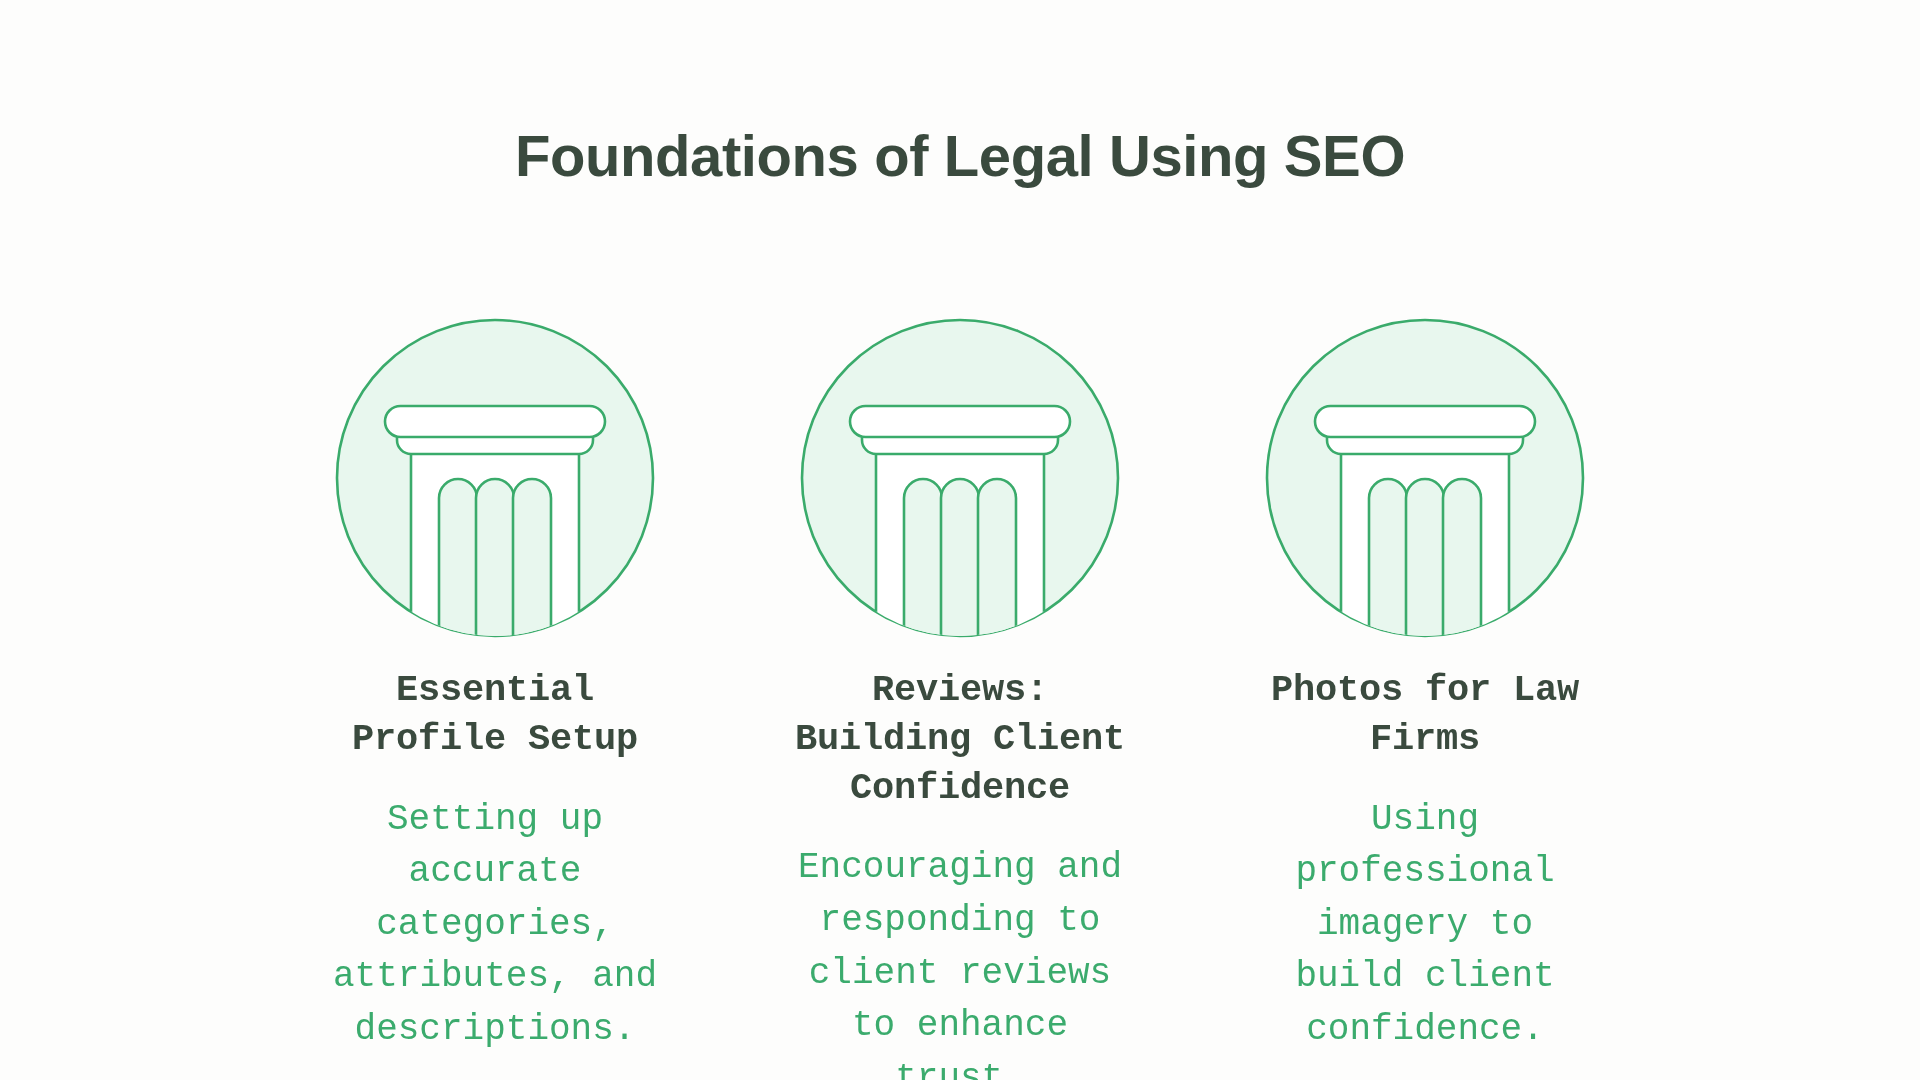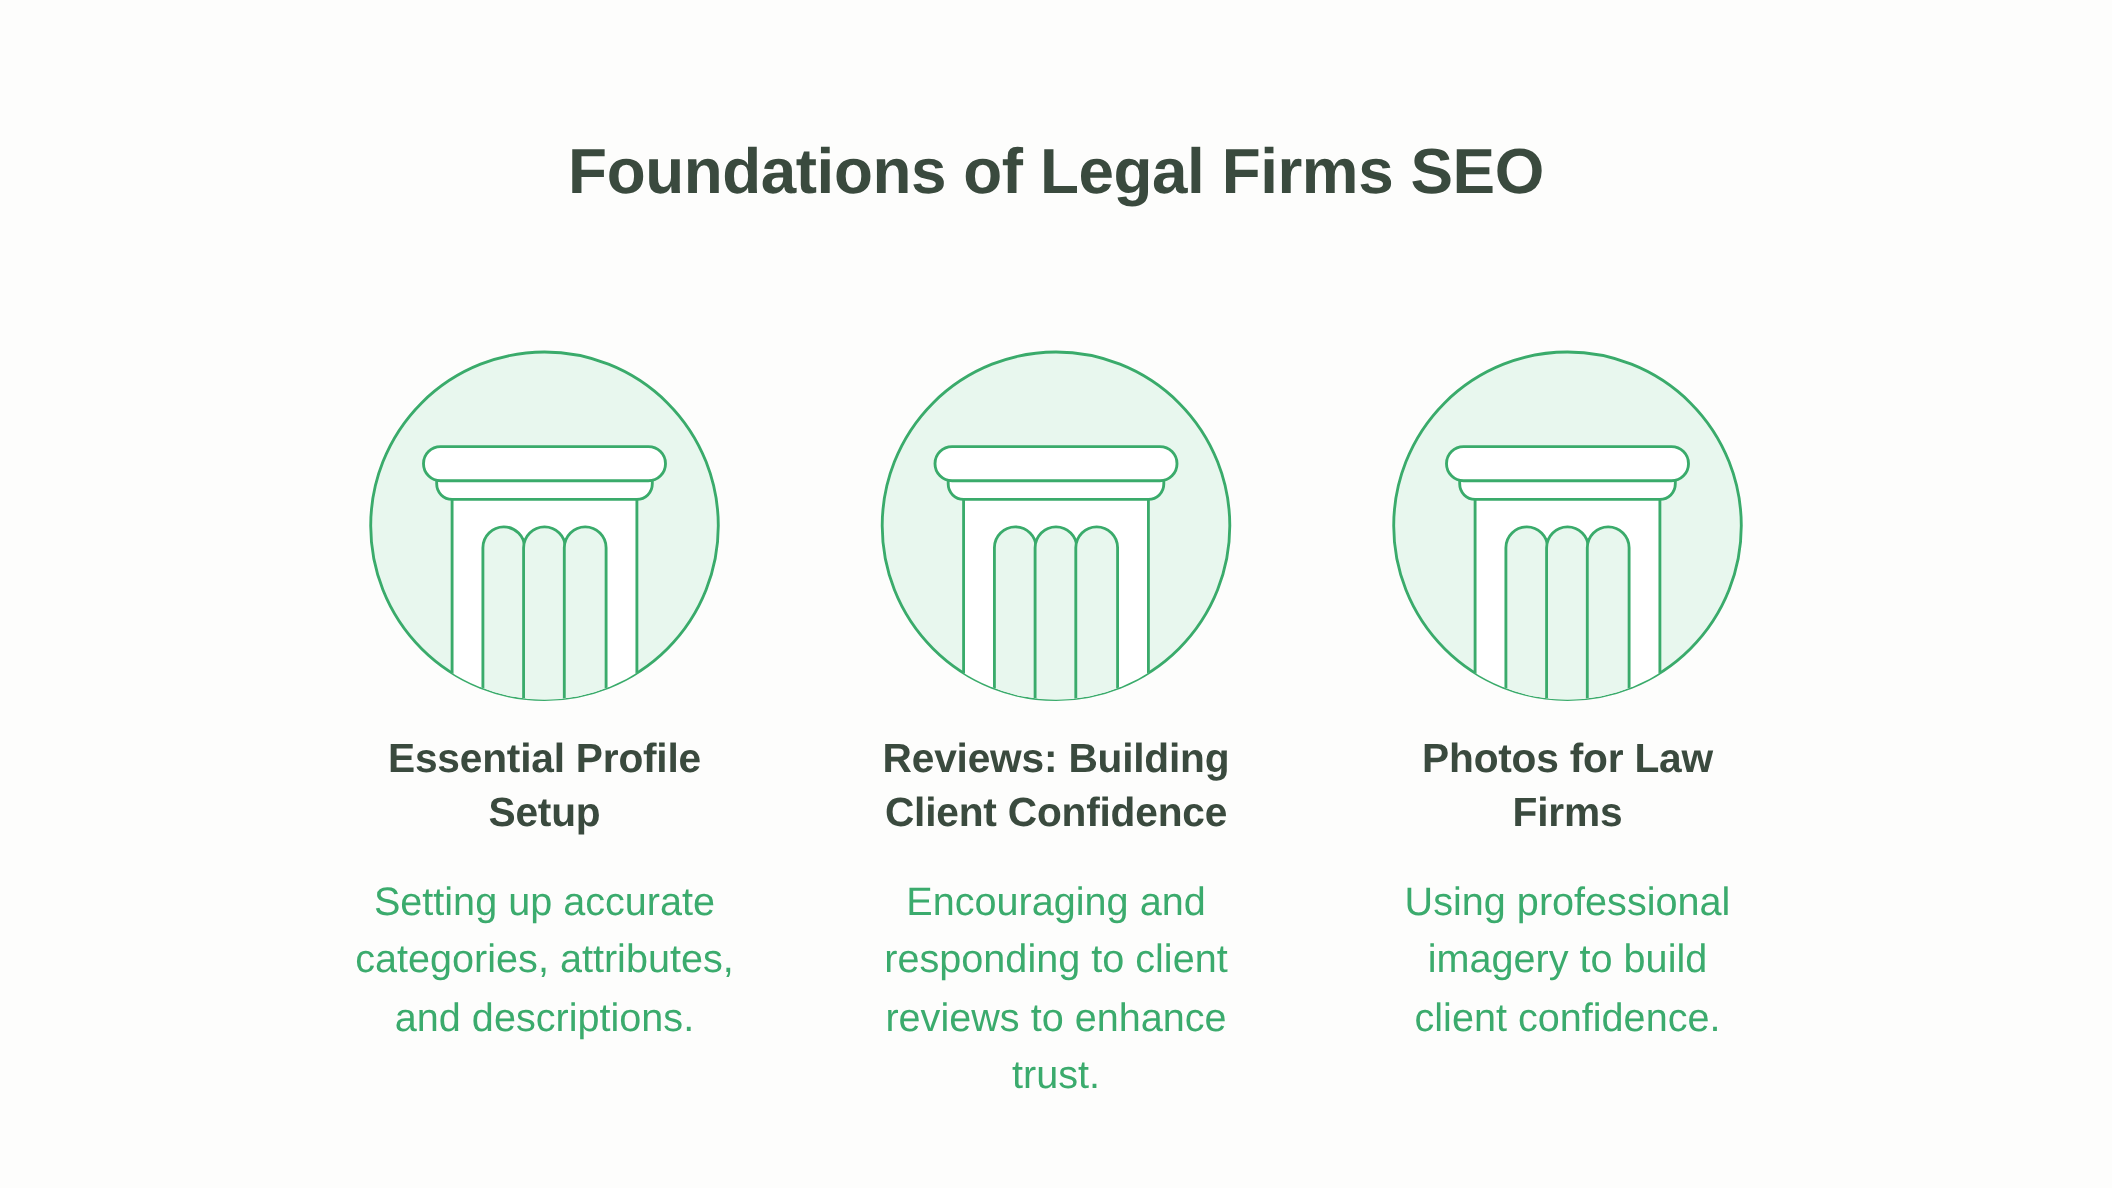"Foundations of Legal Firms SEO" h1.page-title { text: Firms -> Using }
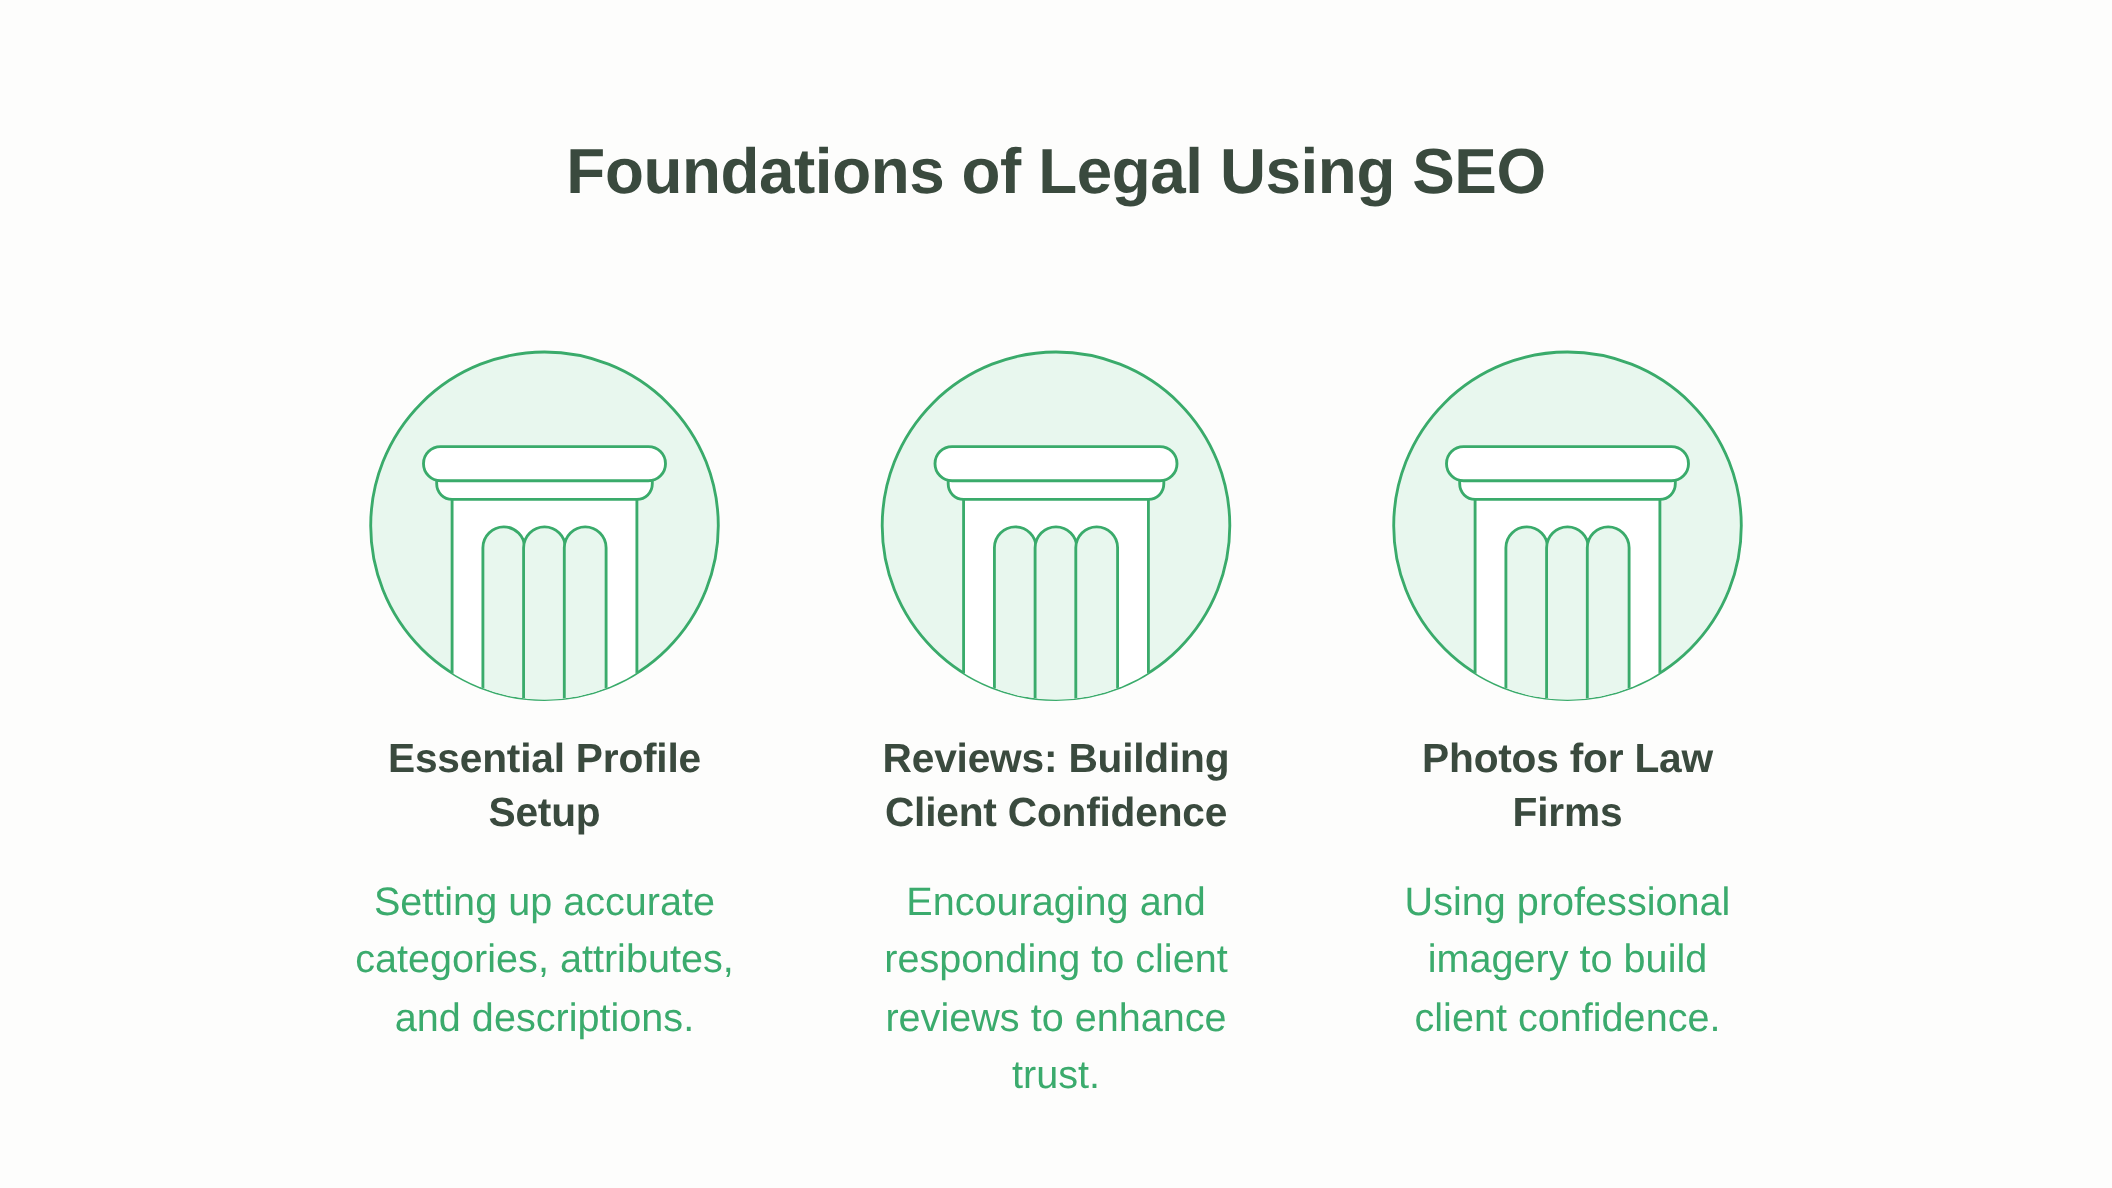"Essential Profile Setup" .card { font-family: none -> Liberation Mono, monospace }
